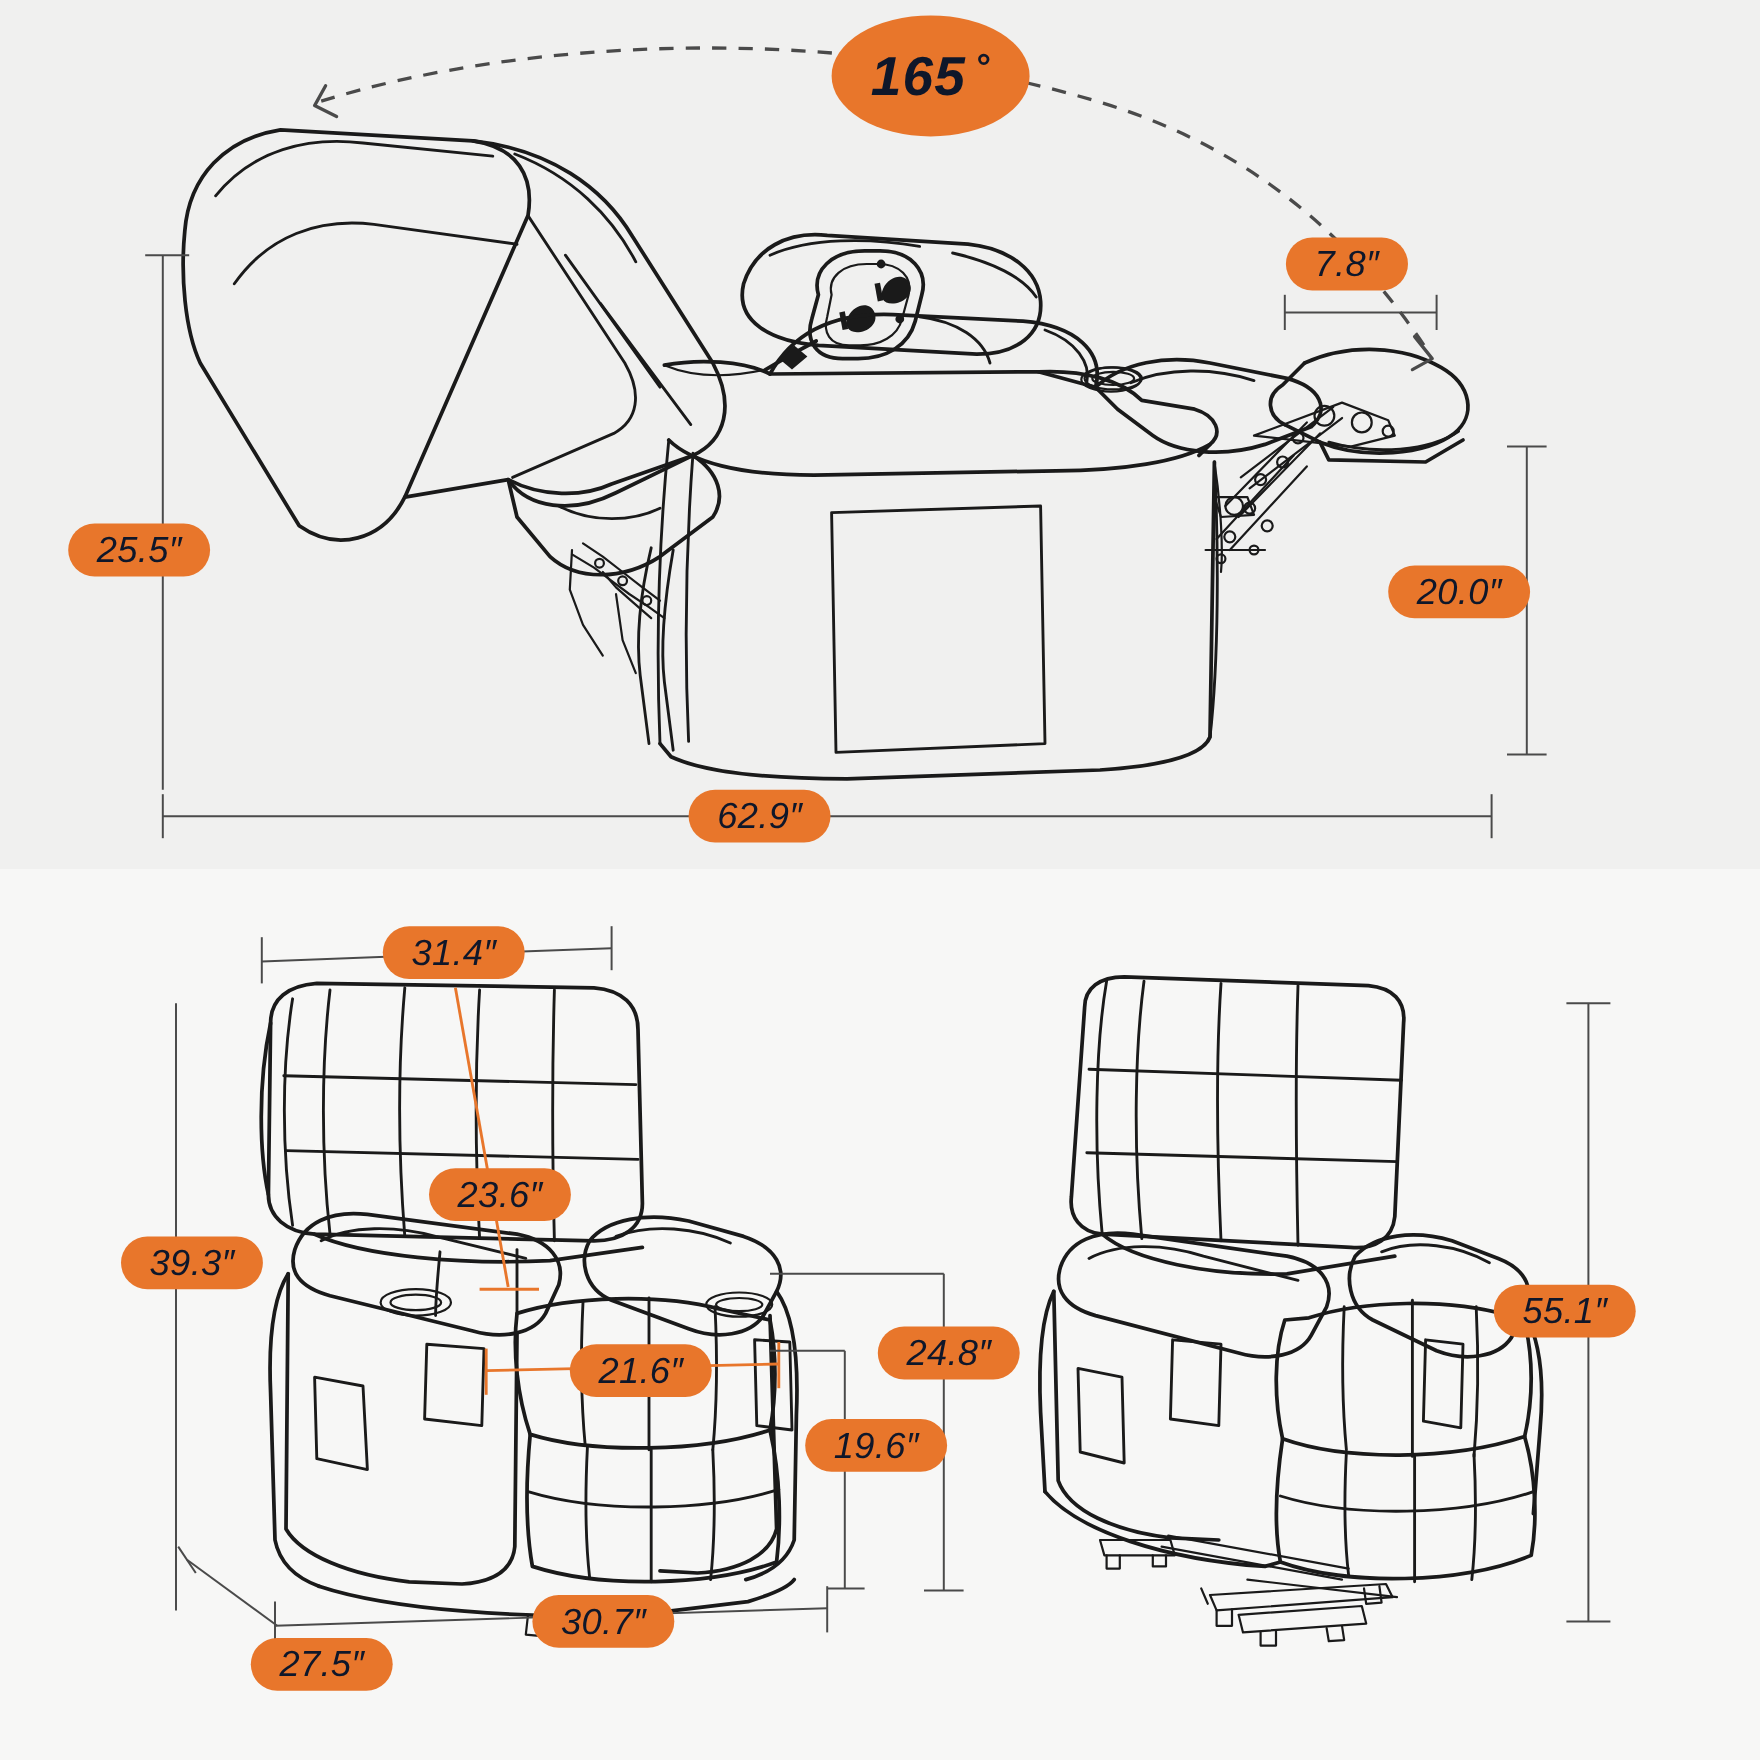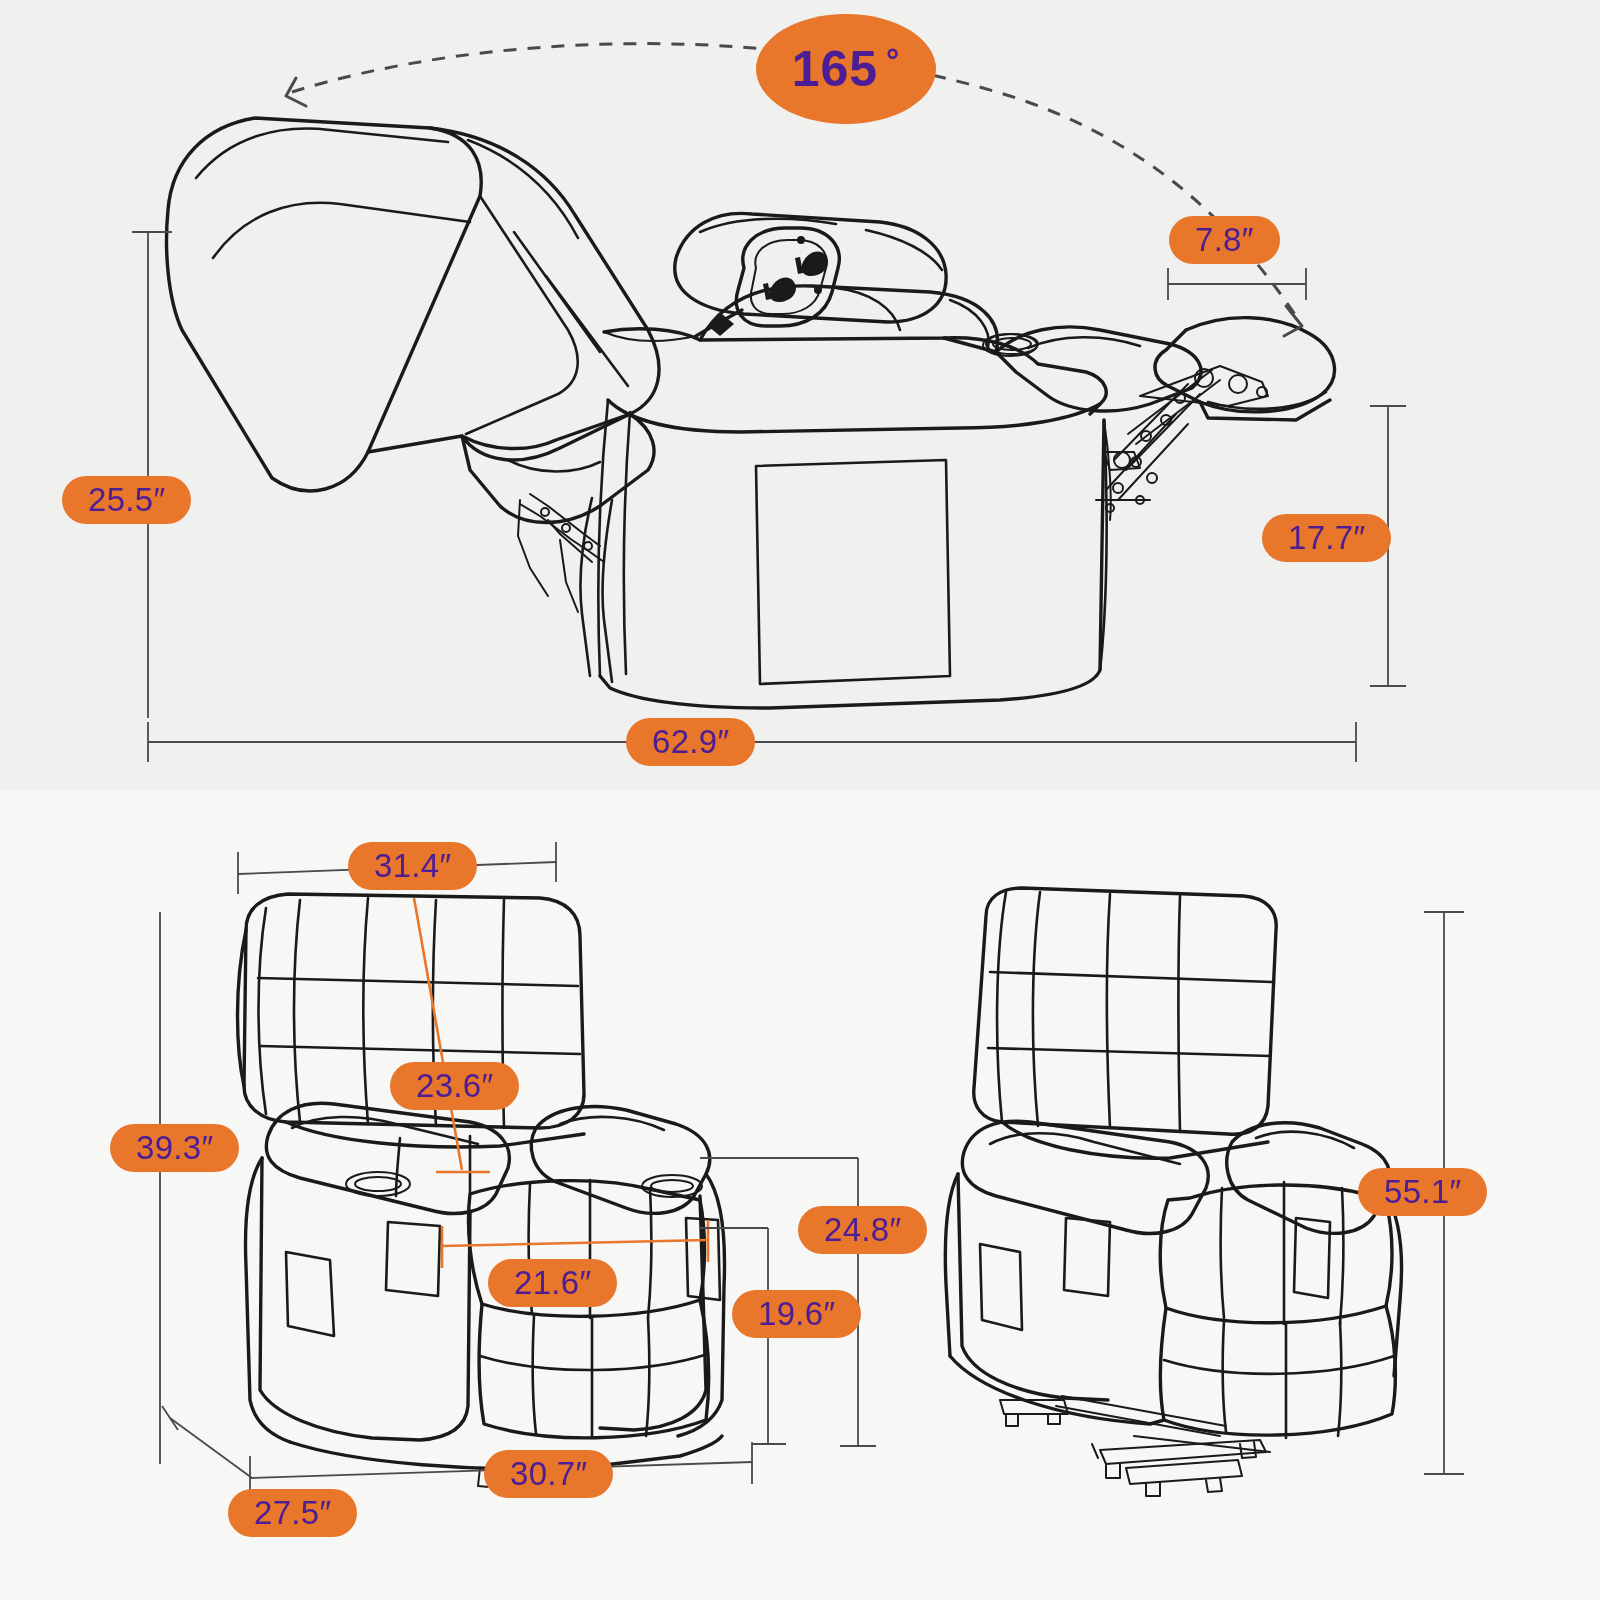"165" .badge { color: #4c1d95 -> #0f172a; font-style: none -> italic }
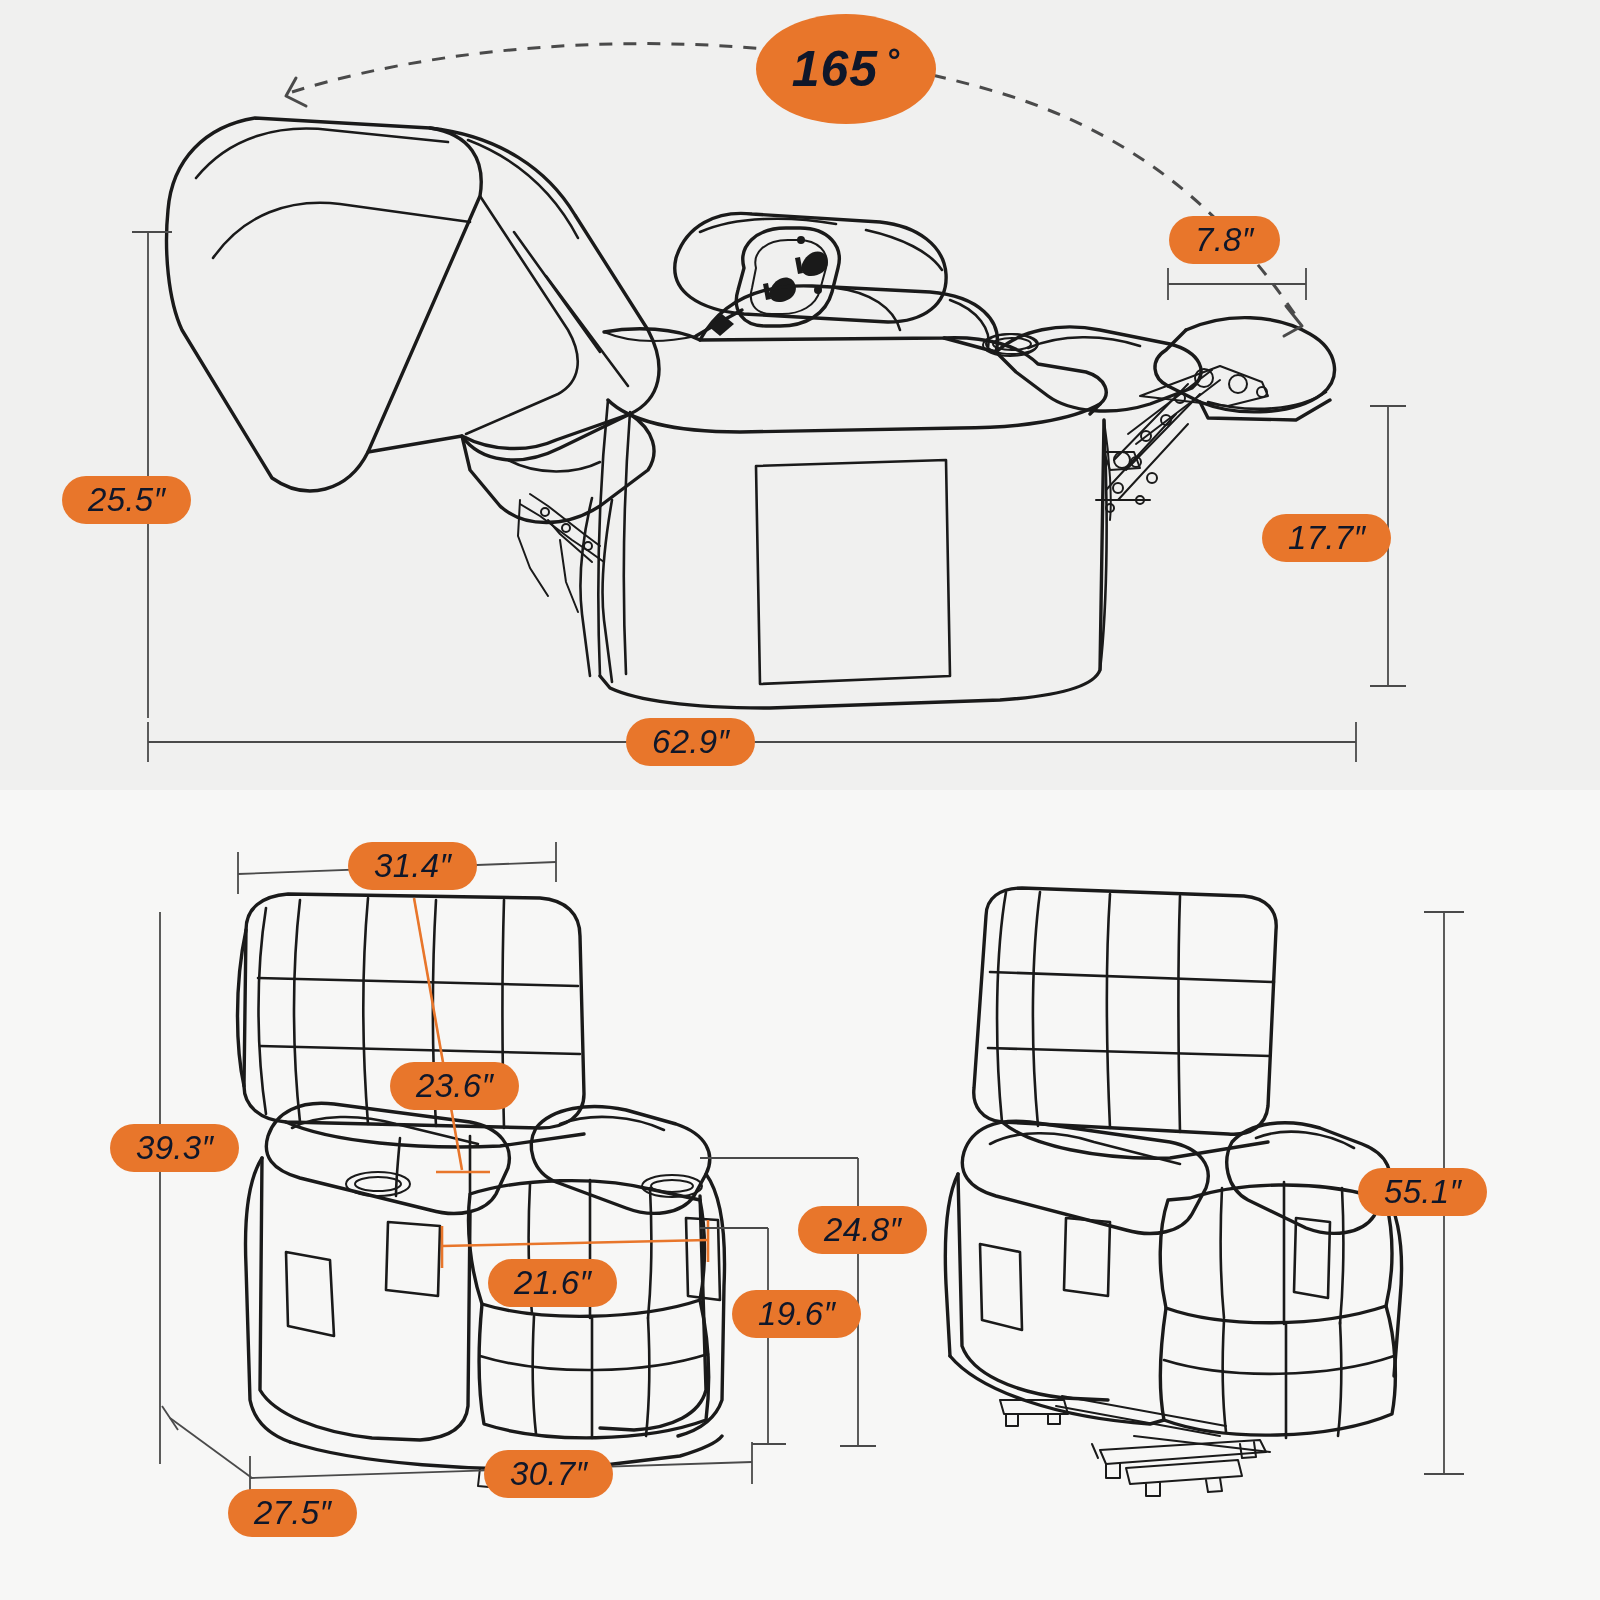"17.7″" div.badge { text: 17.7 -> 20.0 }
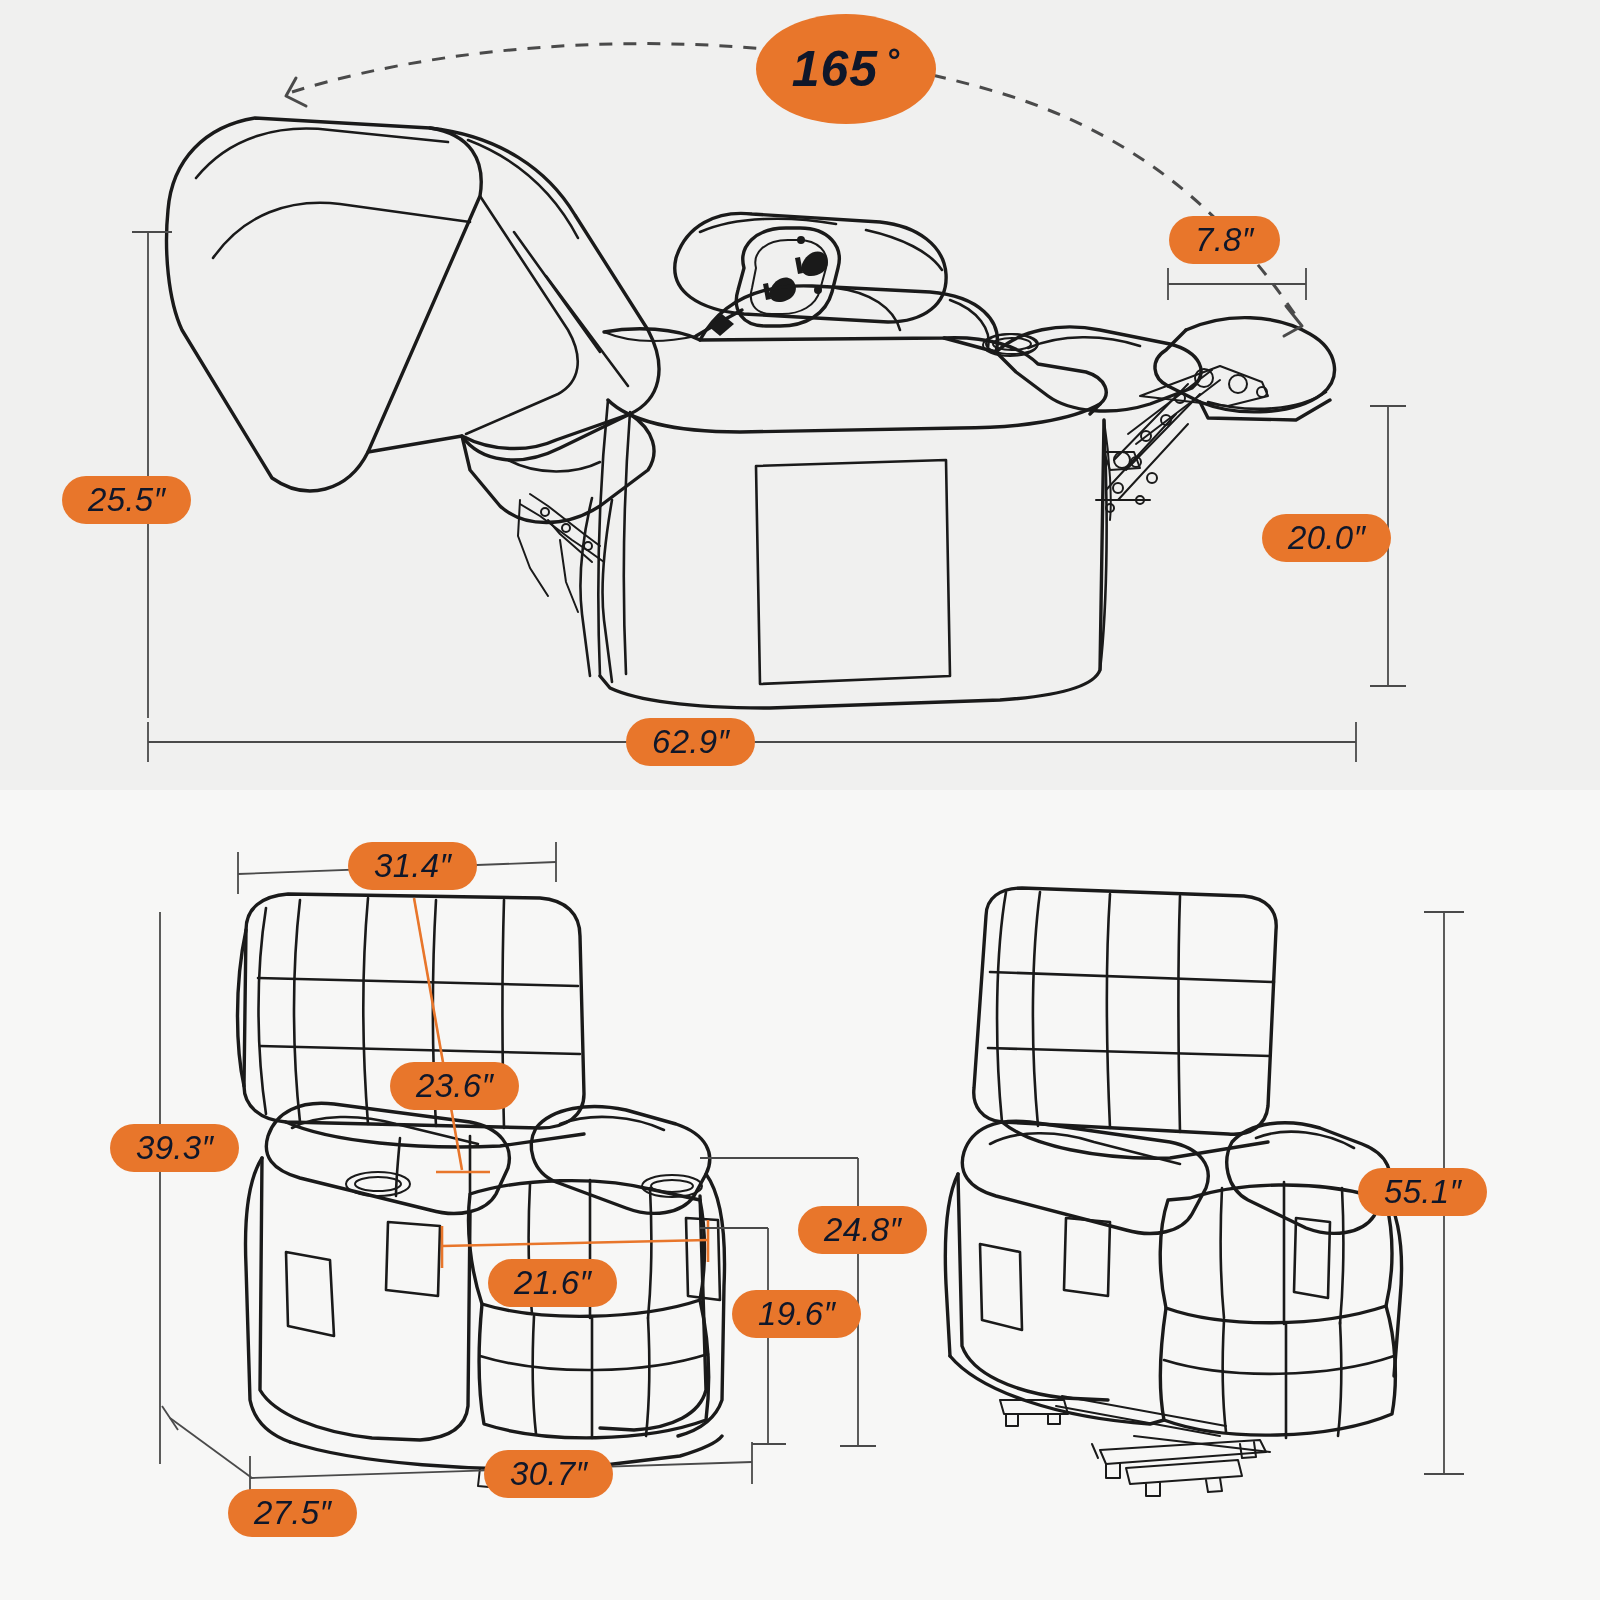"21.6″" div.badge { left: 488px -> 518px; margin-top: 37px -> none }
